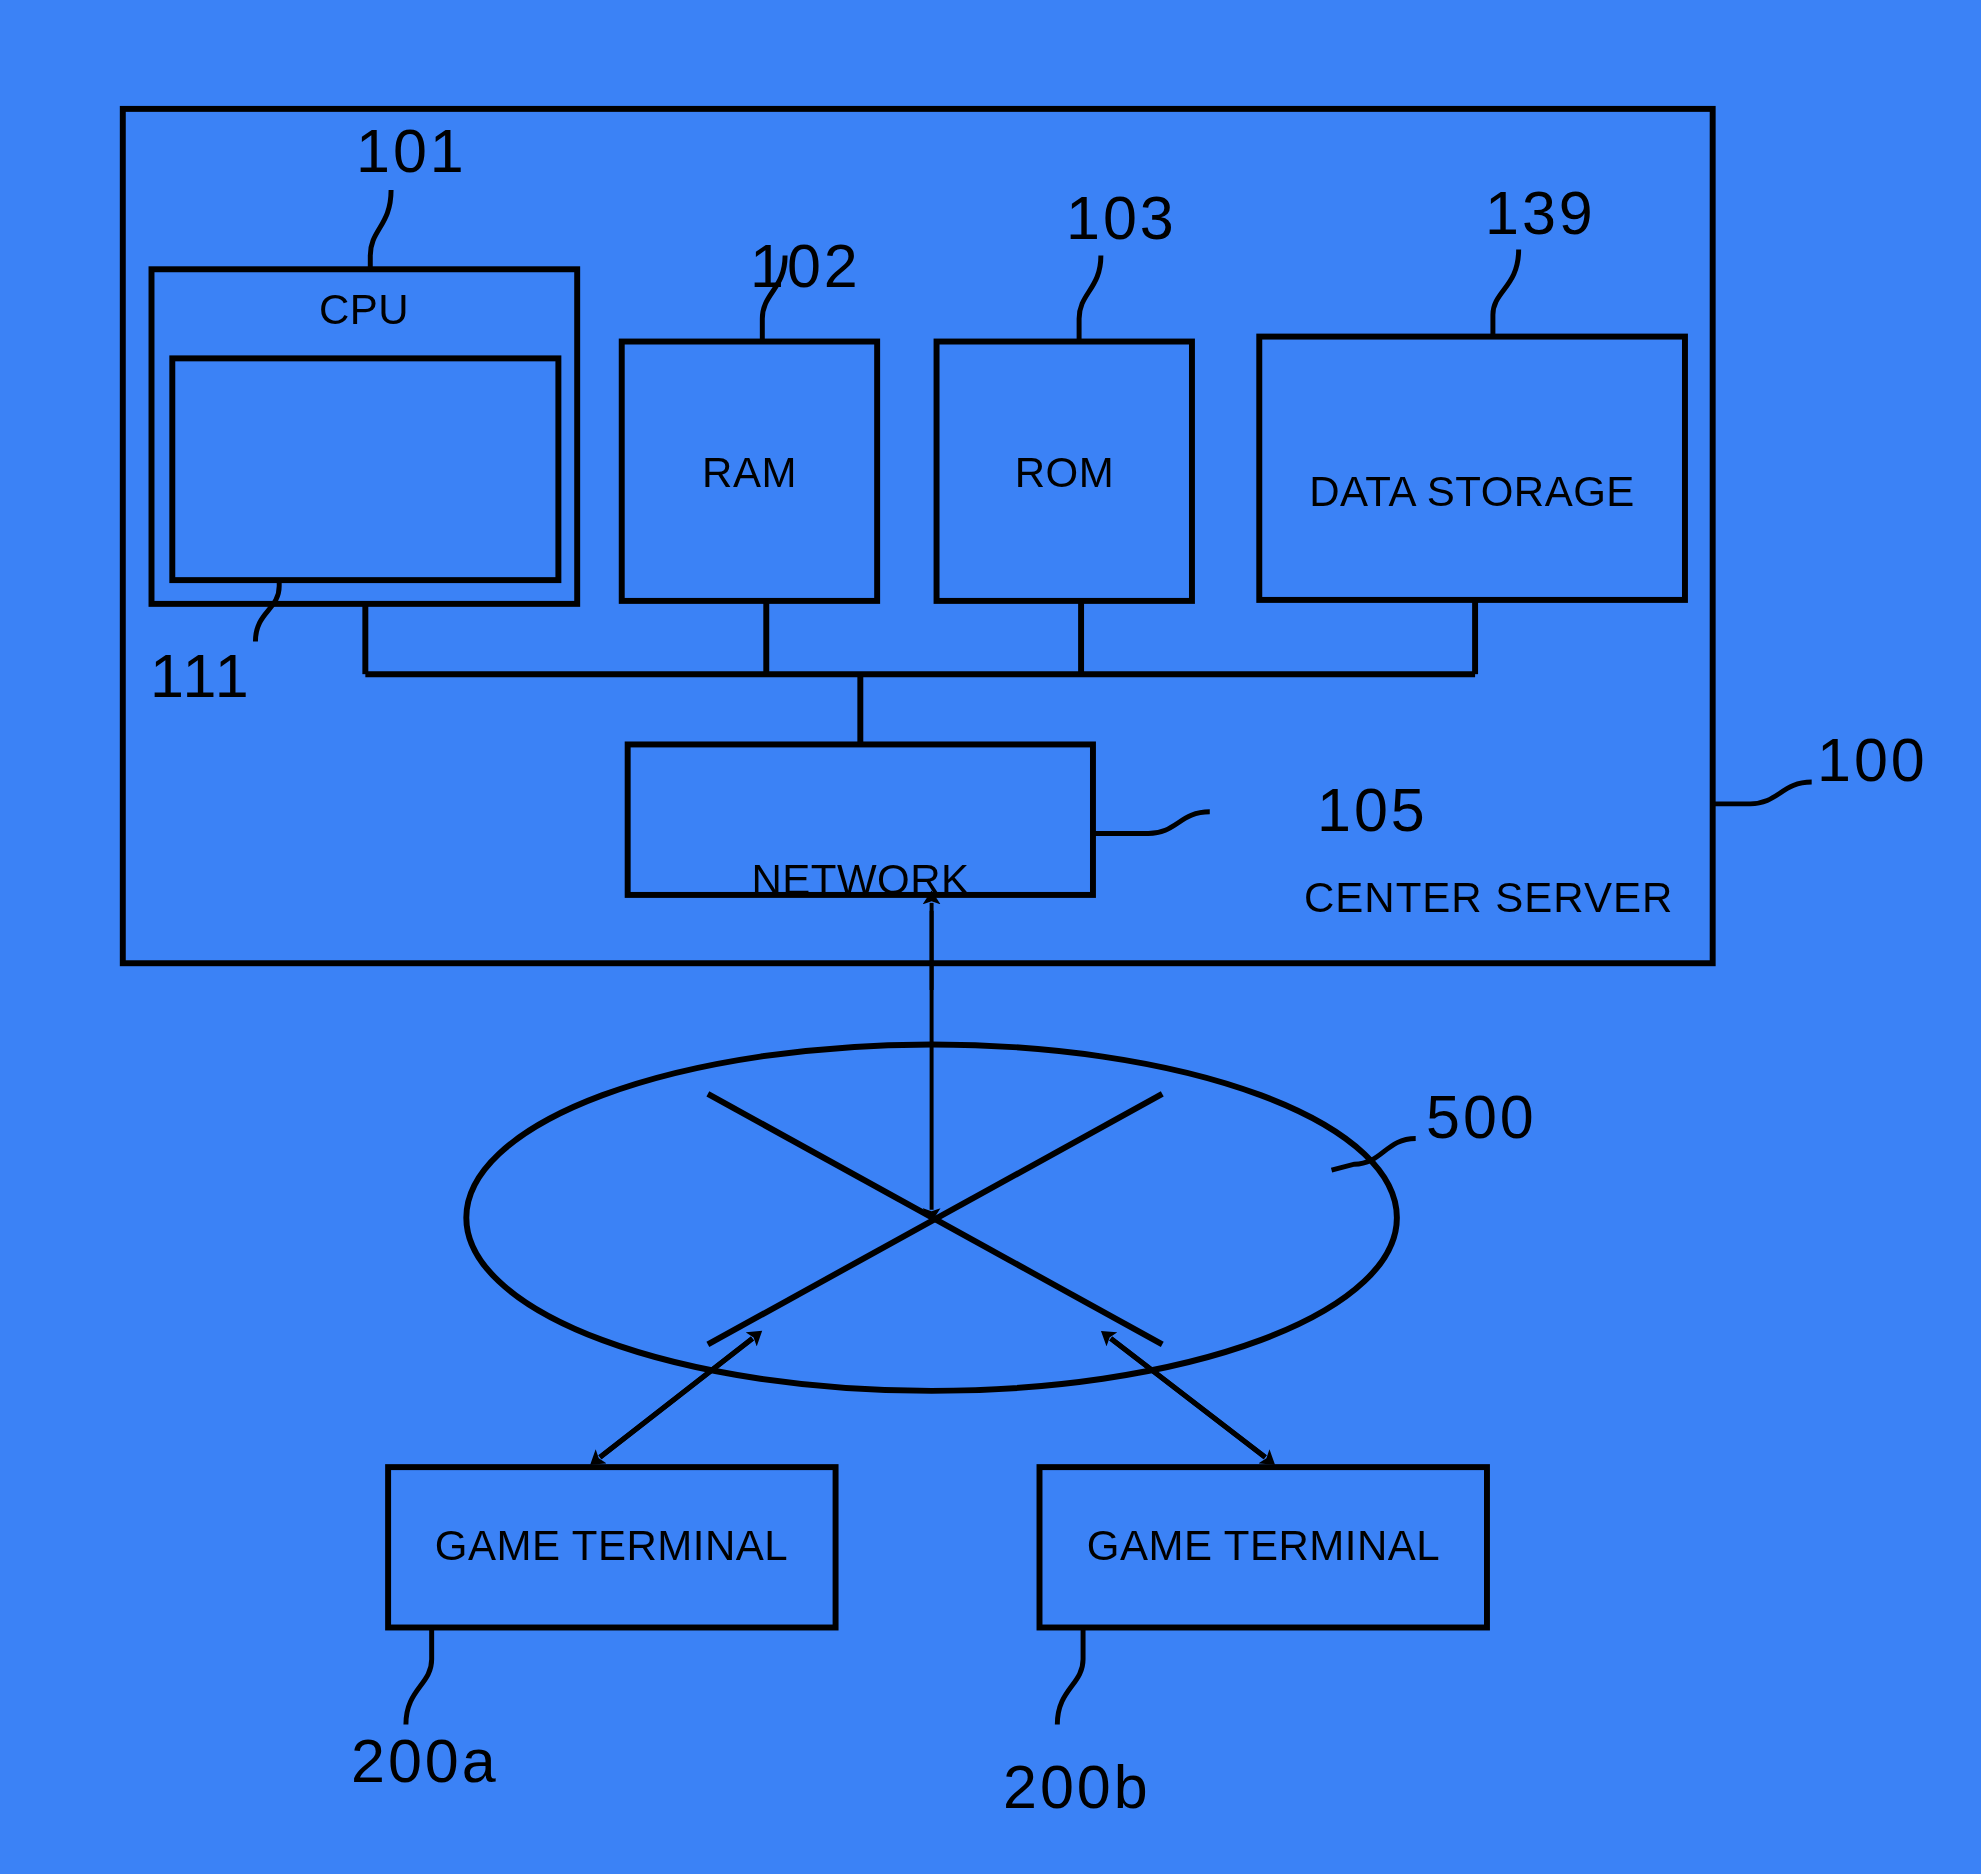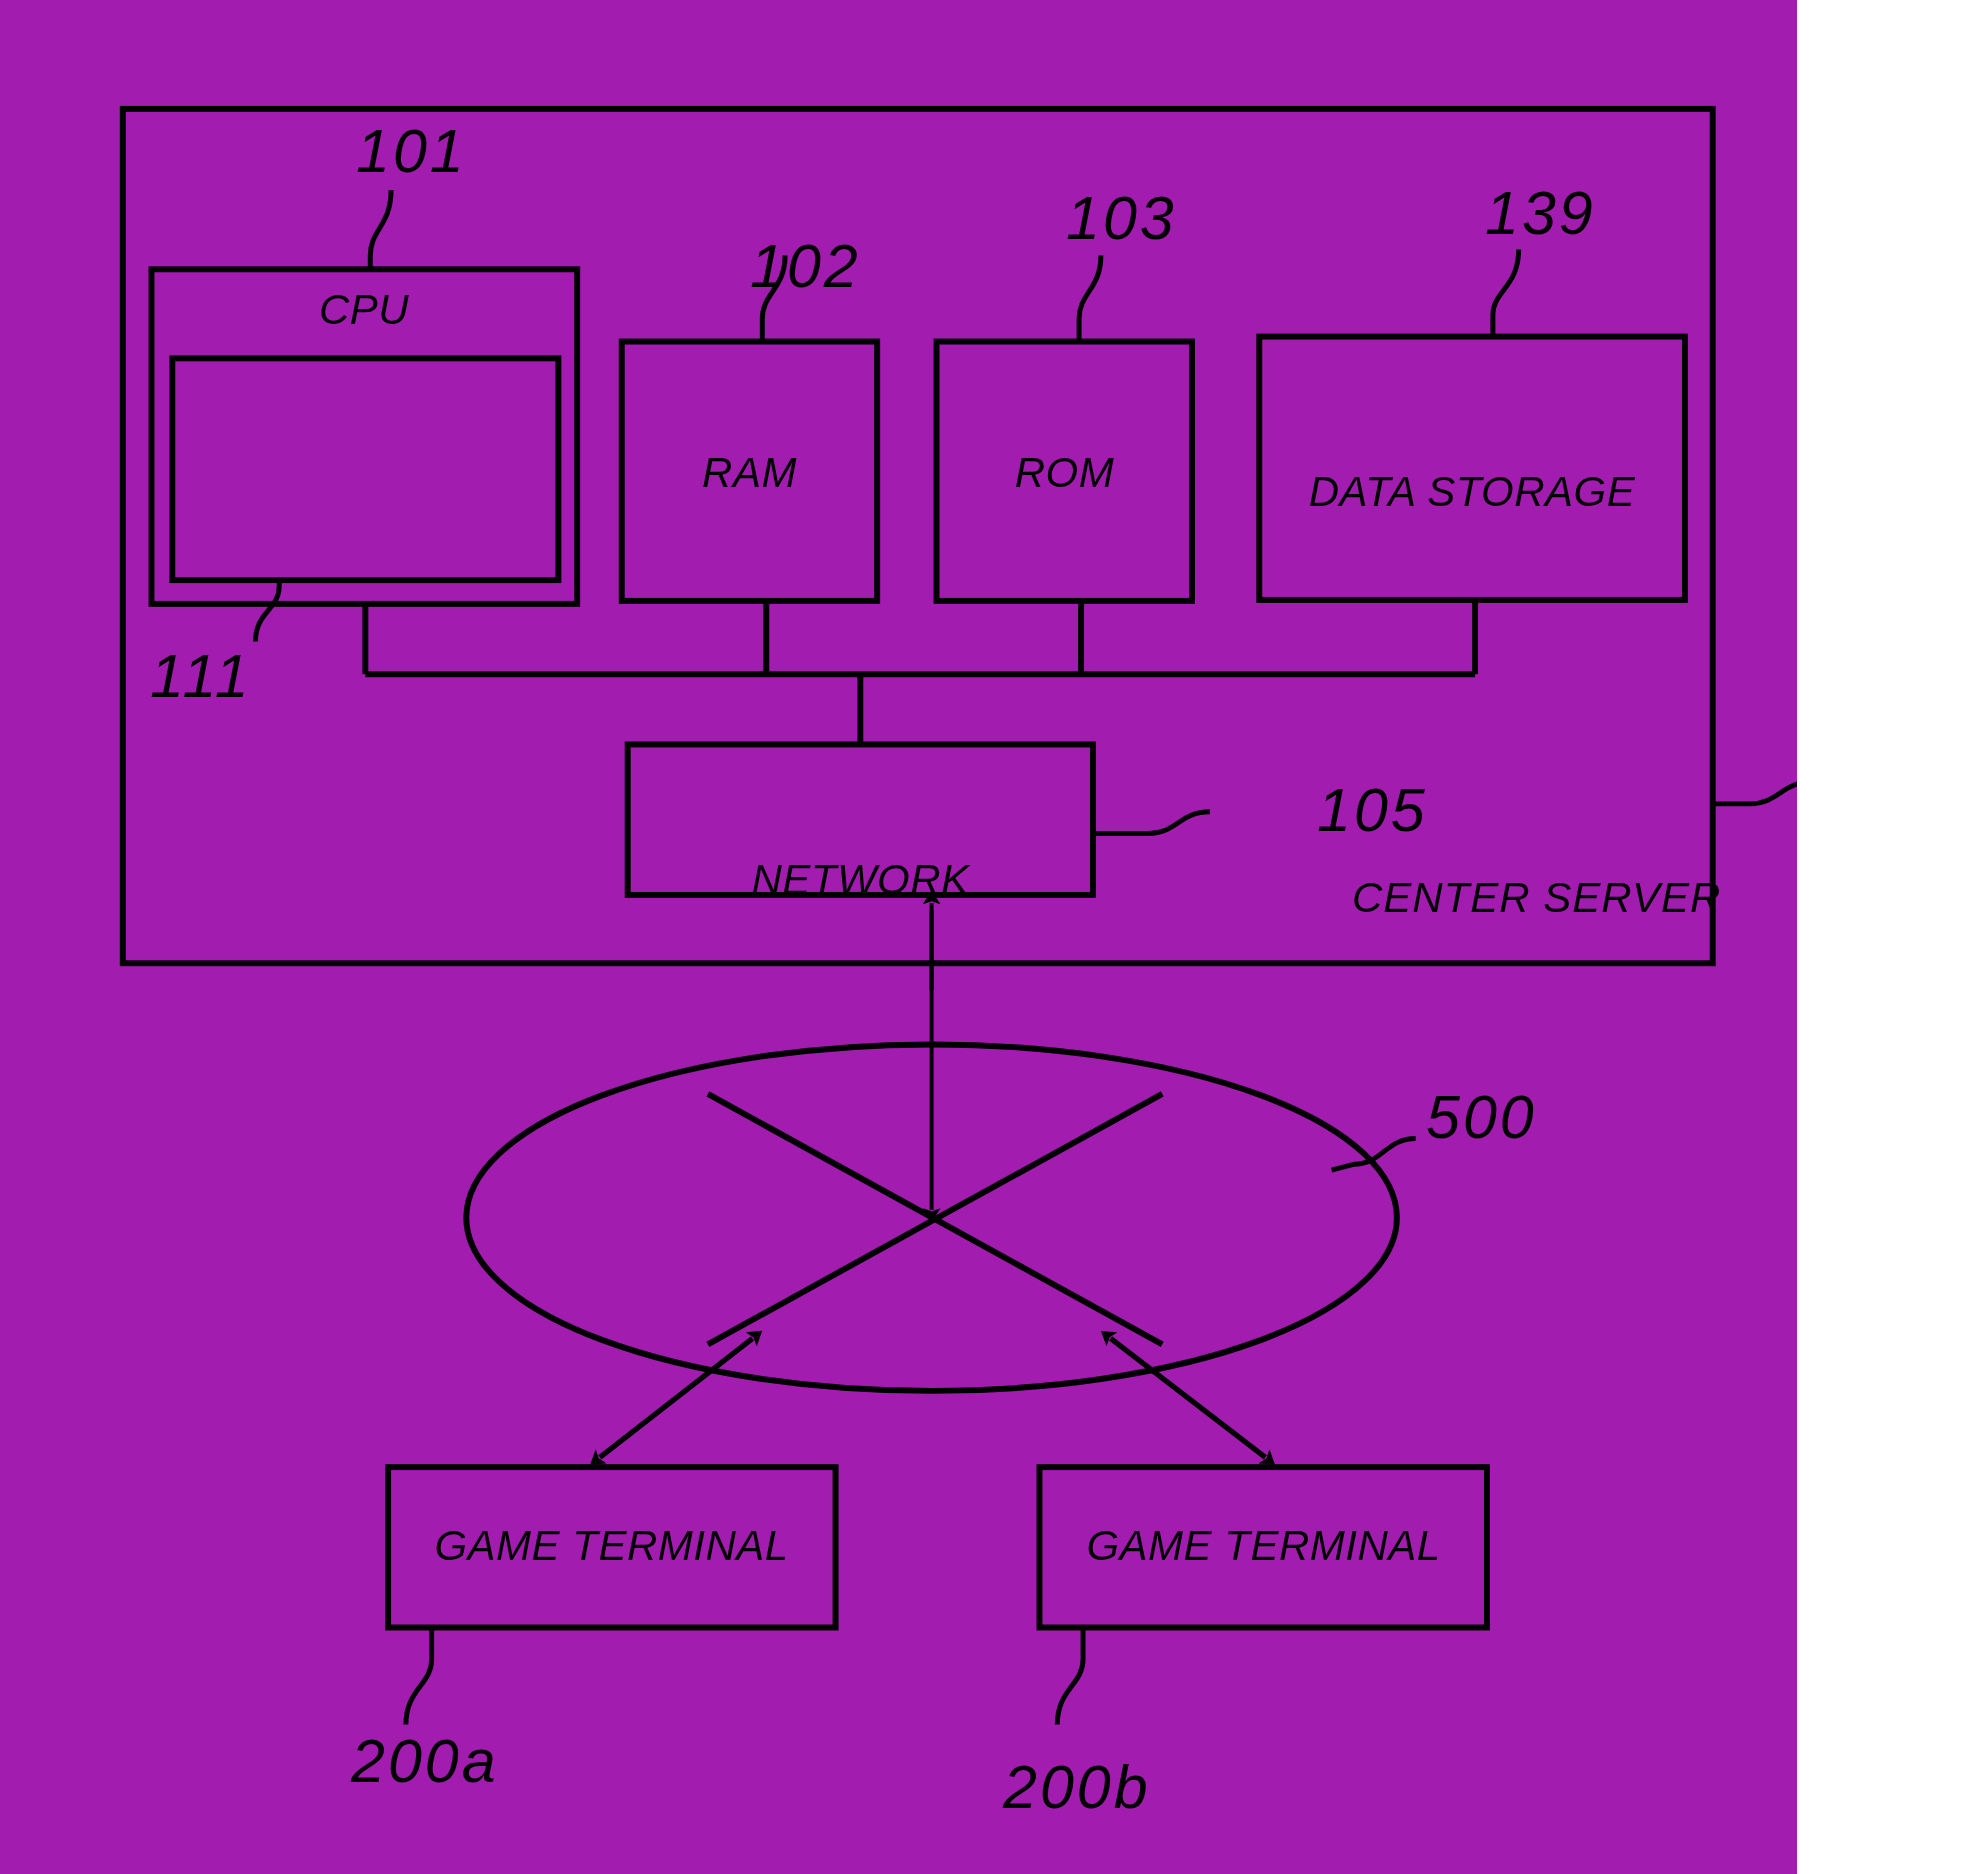"101" #figure-root { background: #a21caf -> #3b82f6; font-style: italic -> none; width: 1797px -> 1981px }
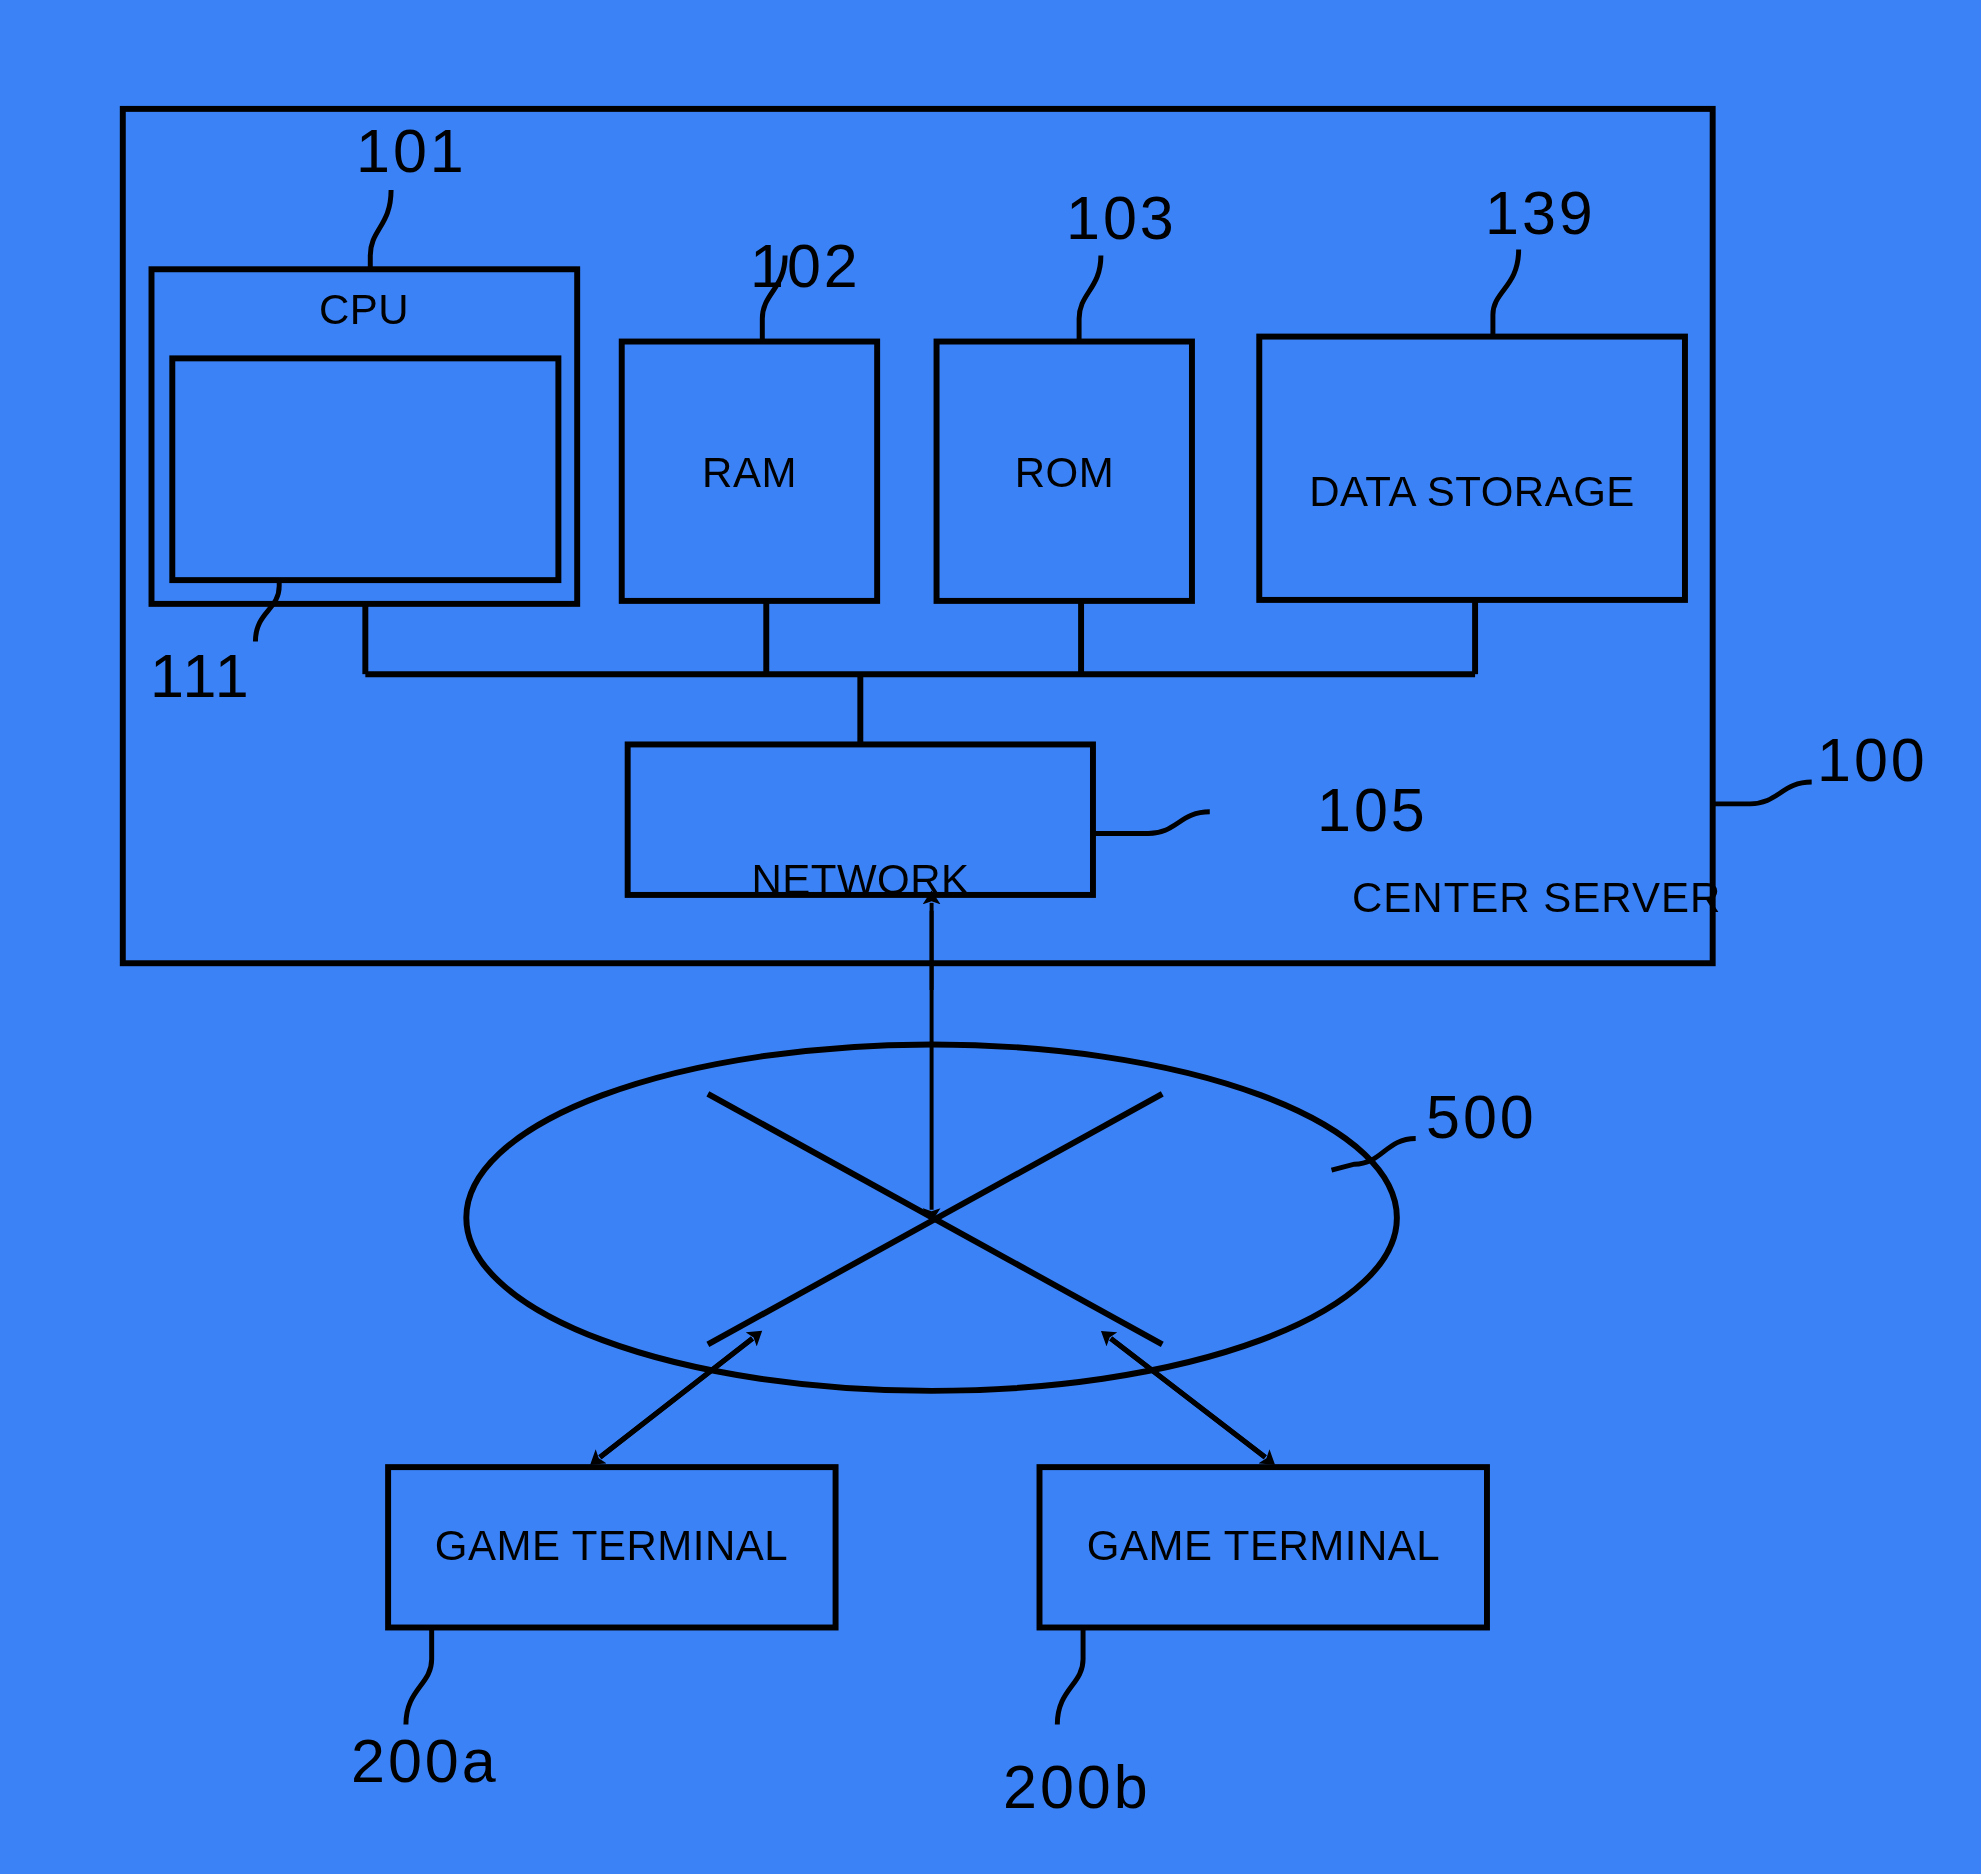"CENTER SERVER" .center-title { margin-left: 48px -> none }
